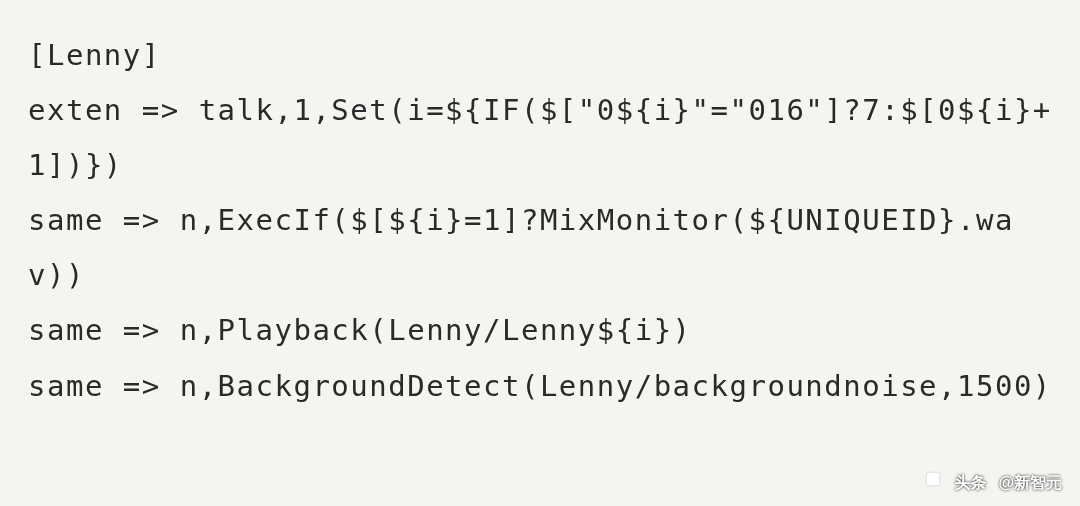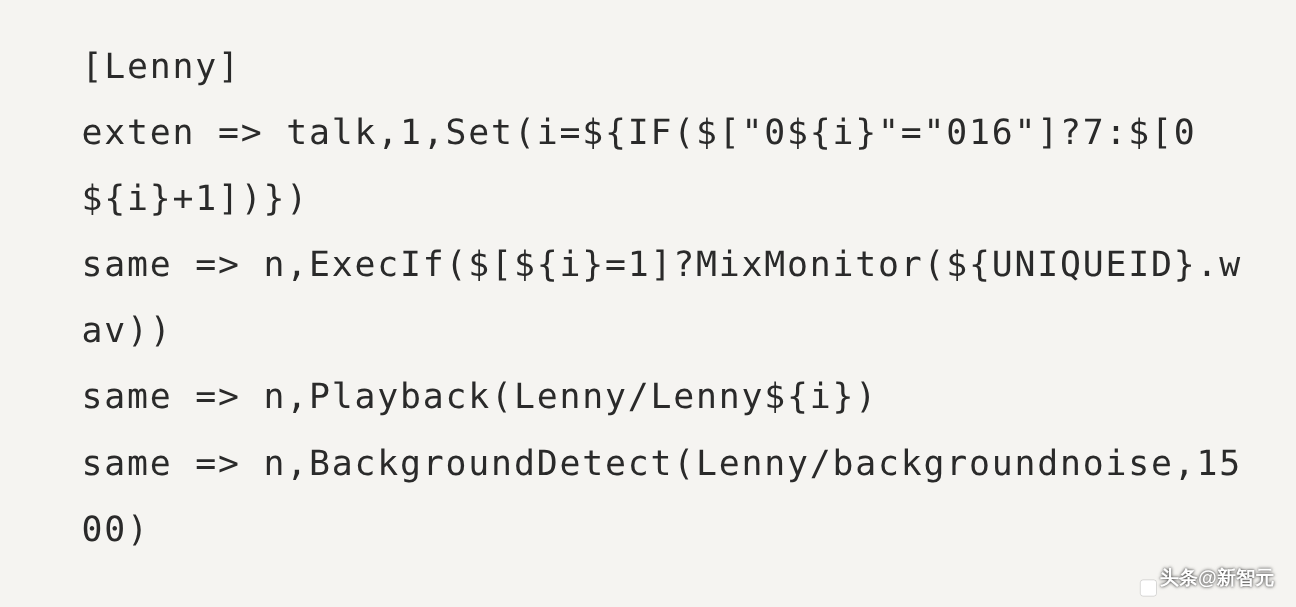"[Lenny] exten =>" .code-block { margin-left: 40px -> none }
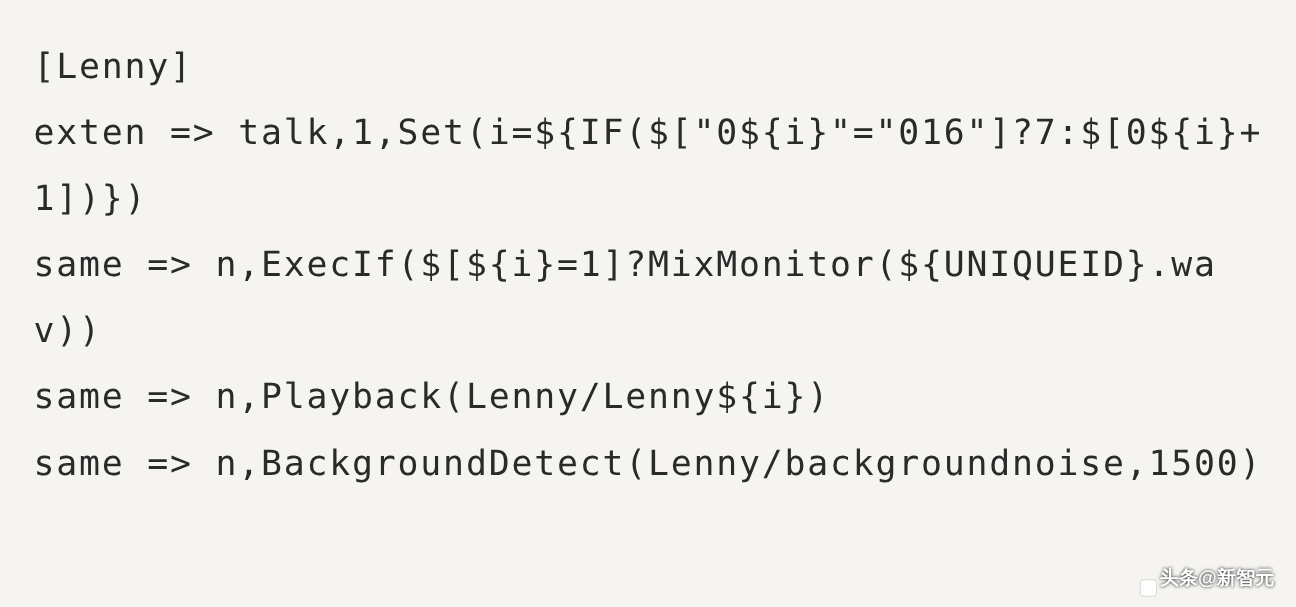"头条" .watermark { align-items: flex-end -> flex-start; gap: 0 -> 12px }
